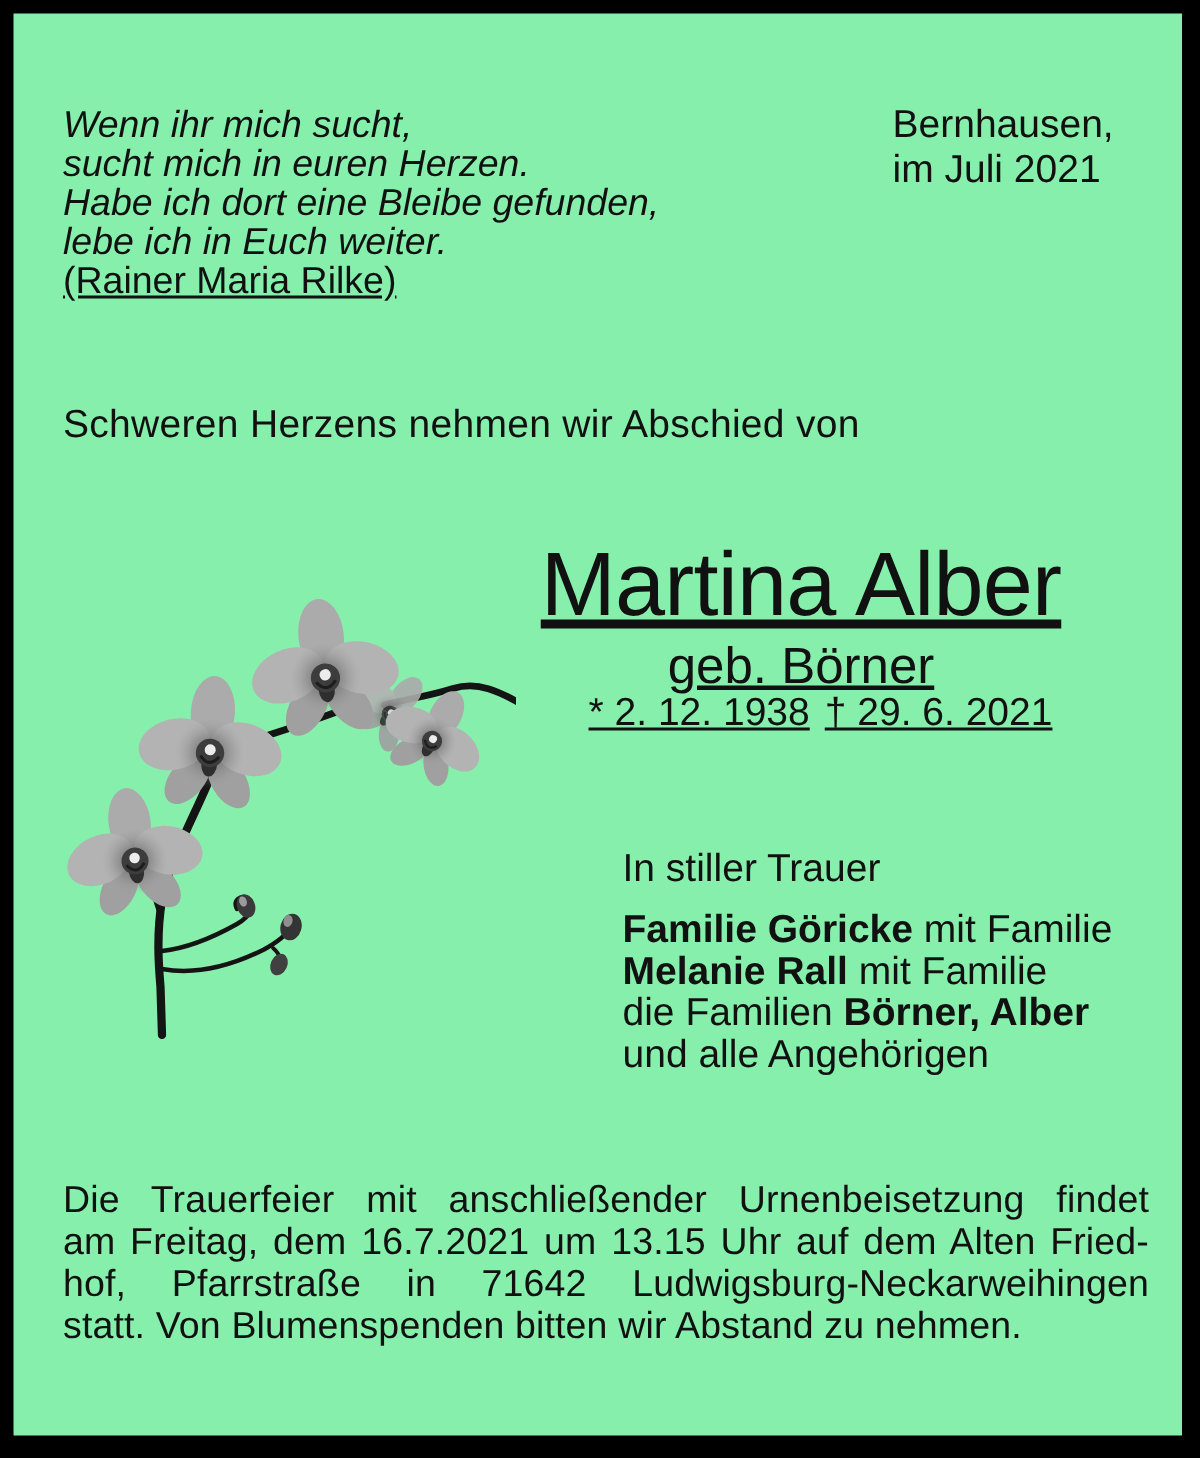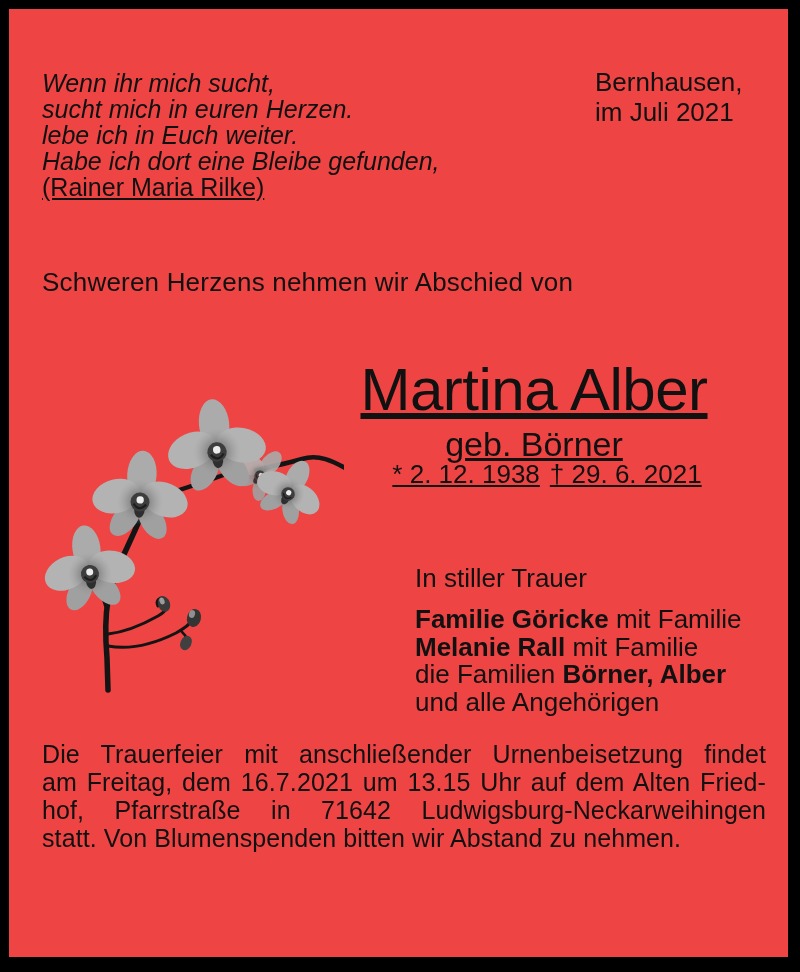"Wenn ihr mich sucht," .sheet { background: #ef4444 -> #86efac }
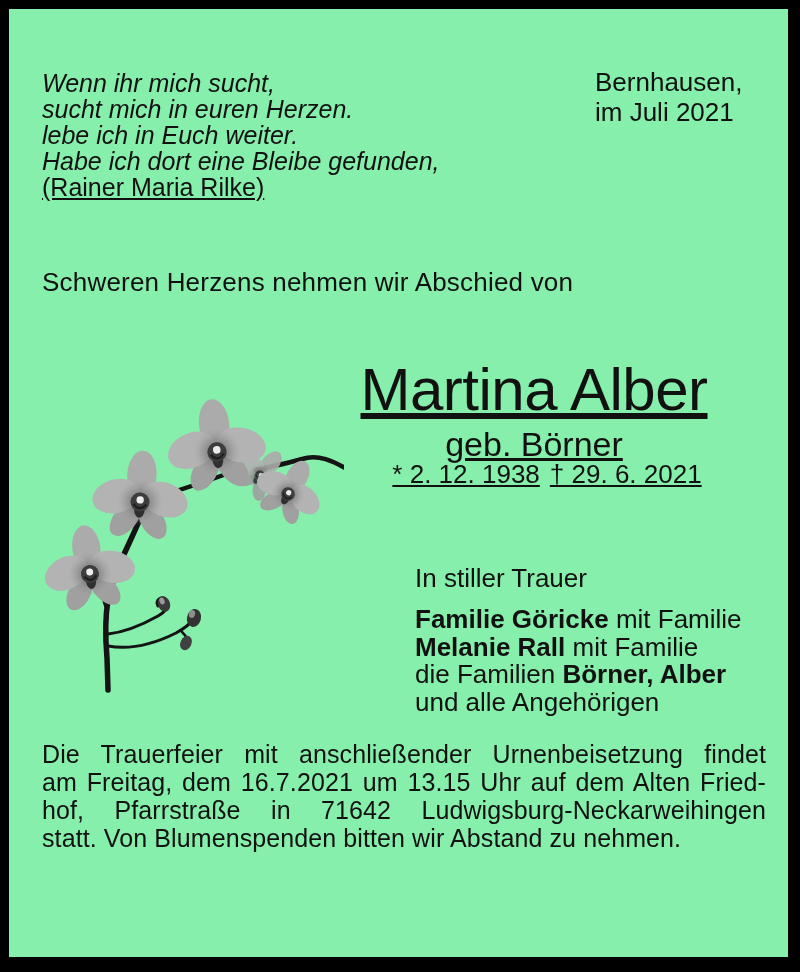"lebe ich in Euch weiter." div.q { order: before "Habe ich dort eine Bleibe" -> after "Habe ich dort eine Bleibe" }
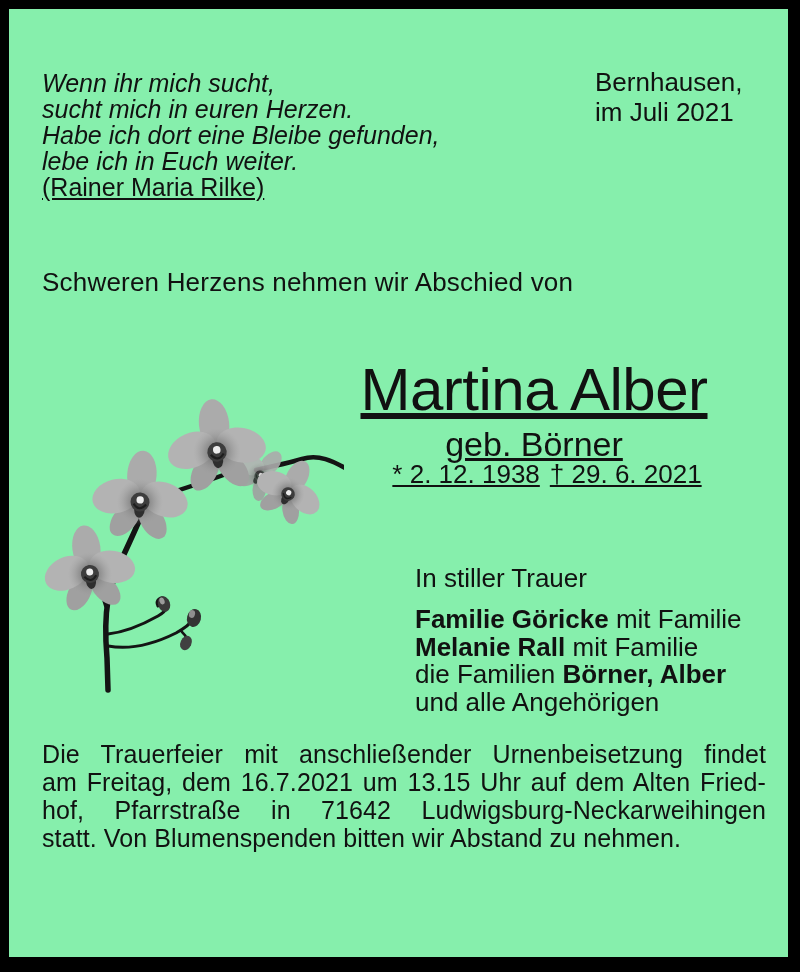"Die Trauerfeier mit anschließender" .funeral { top: 731px -> 777px }
